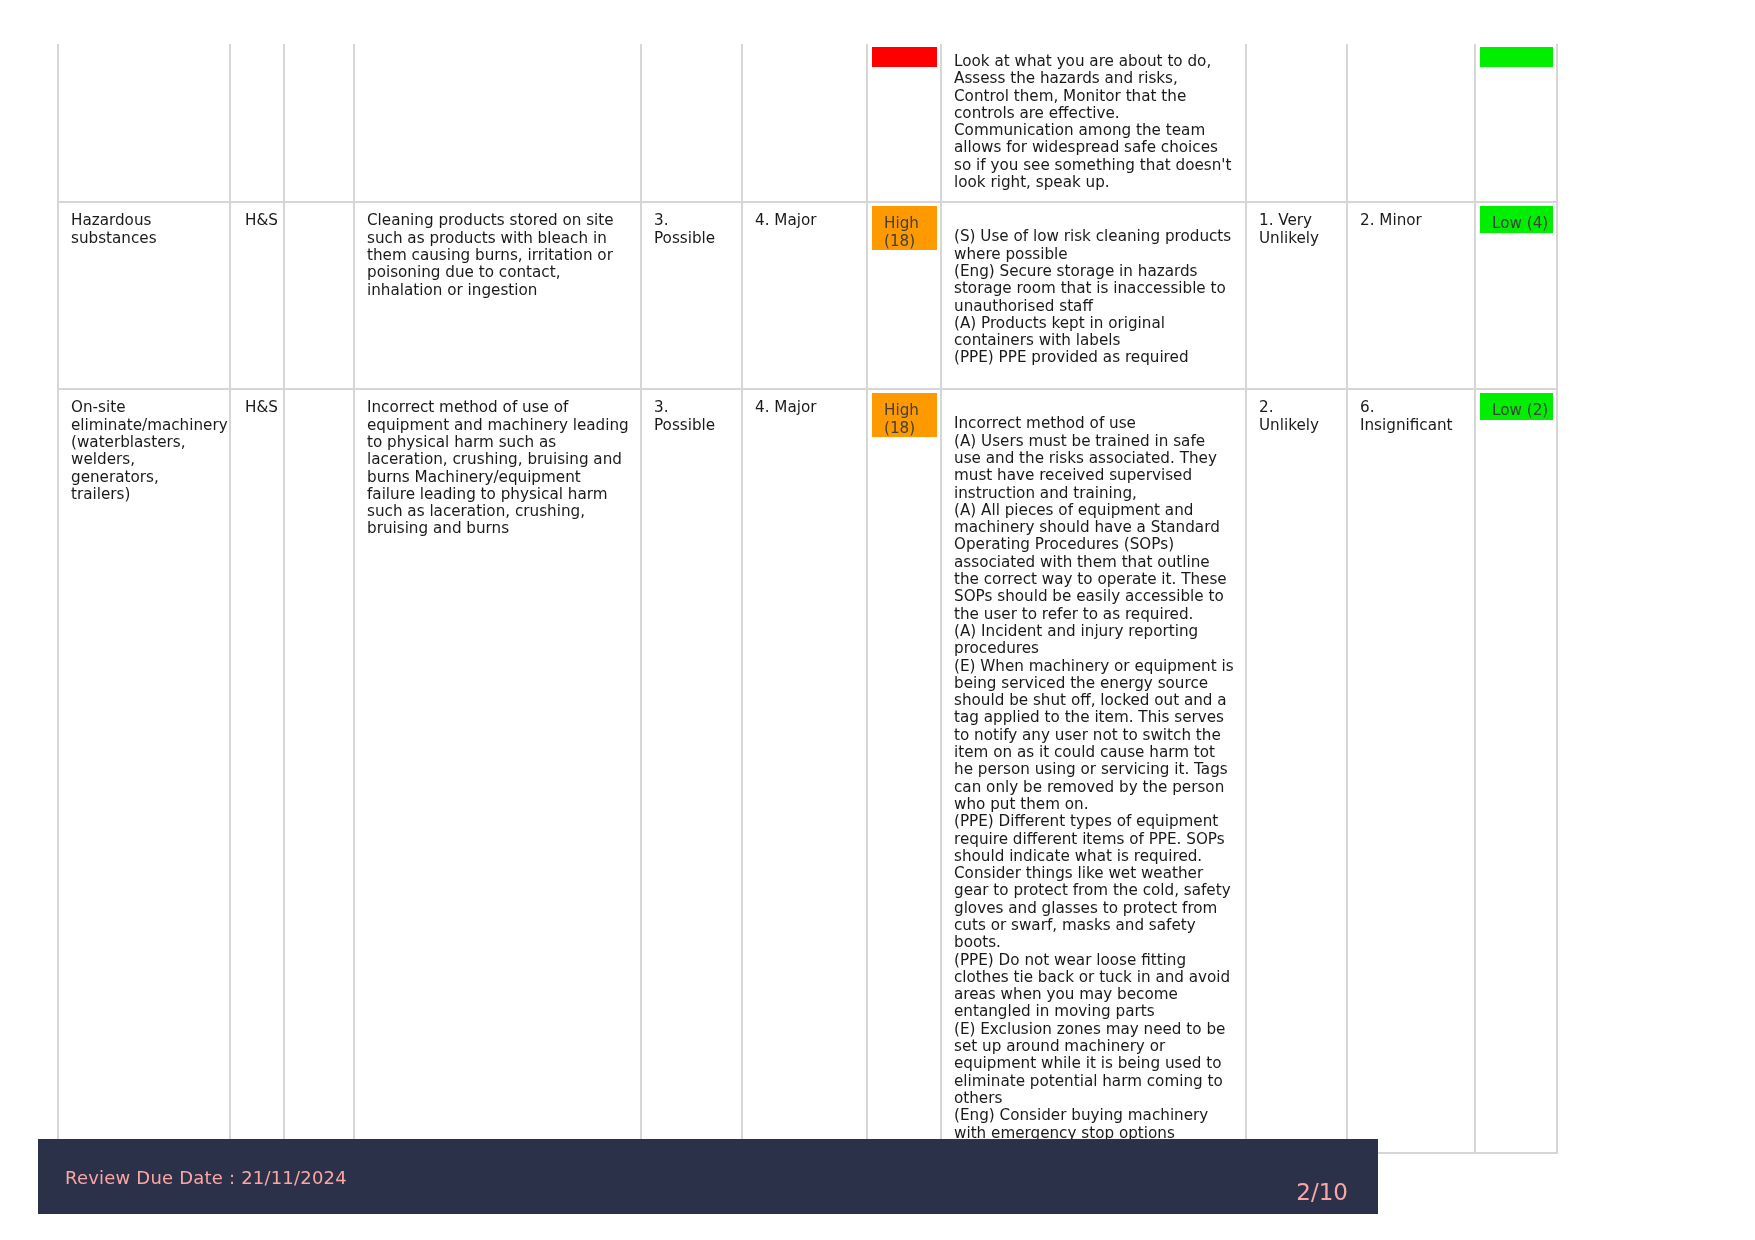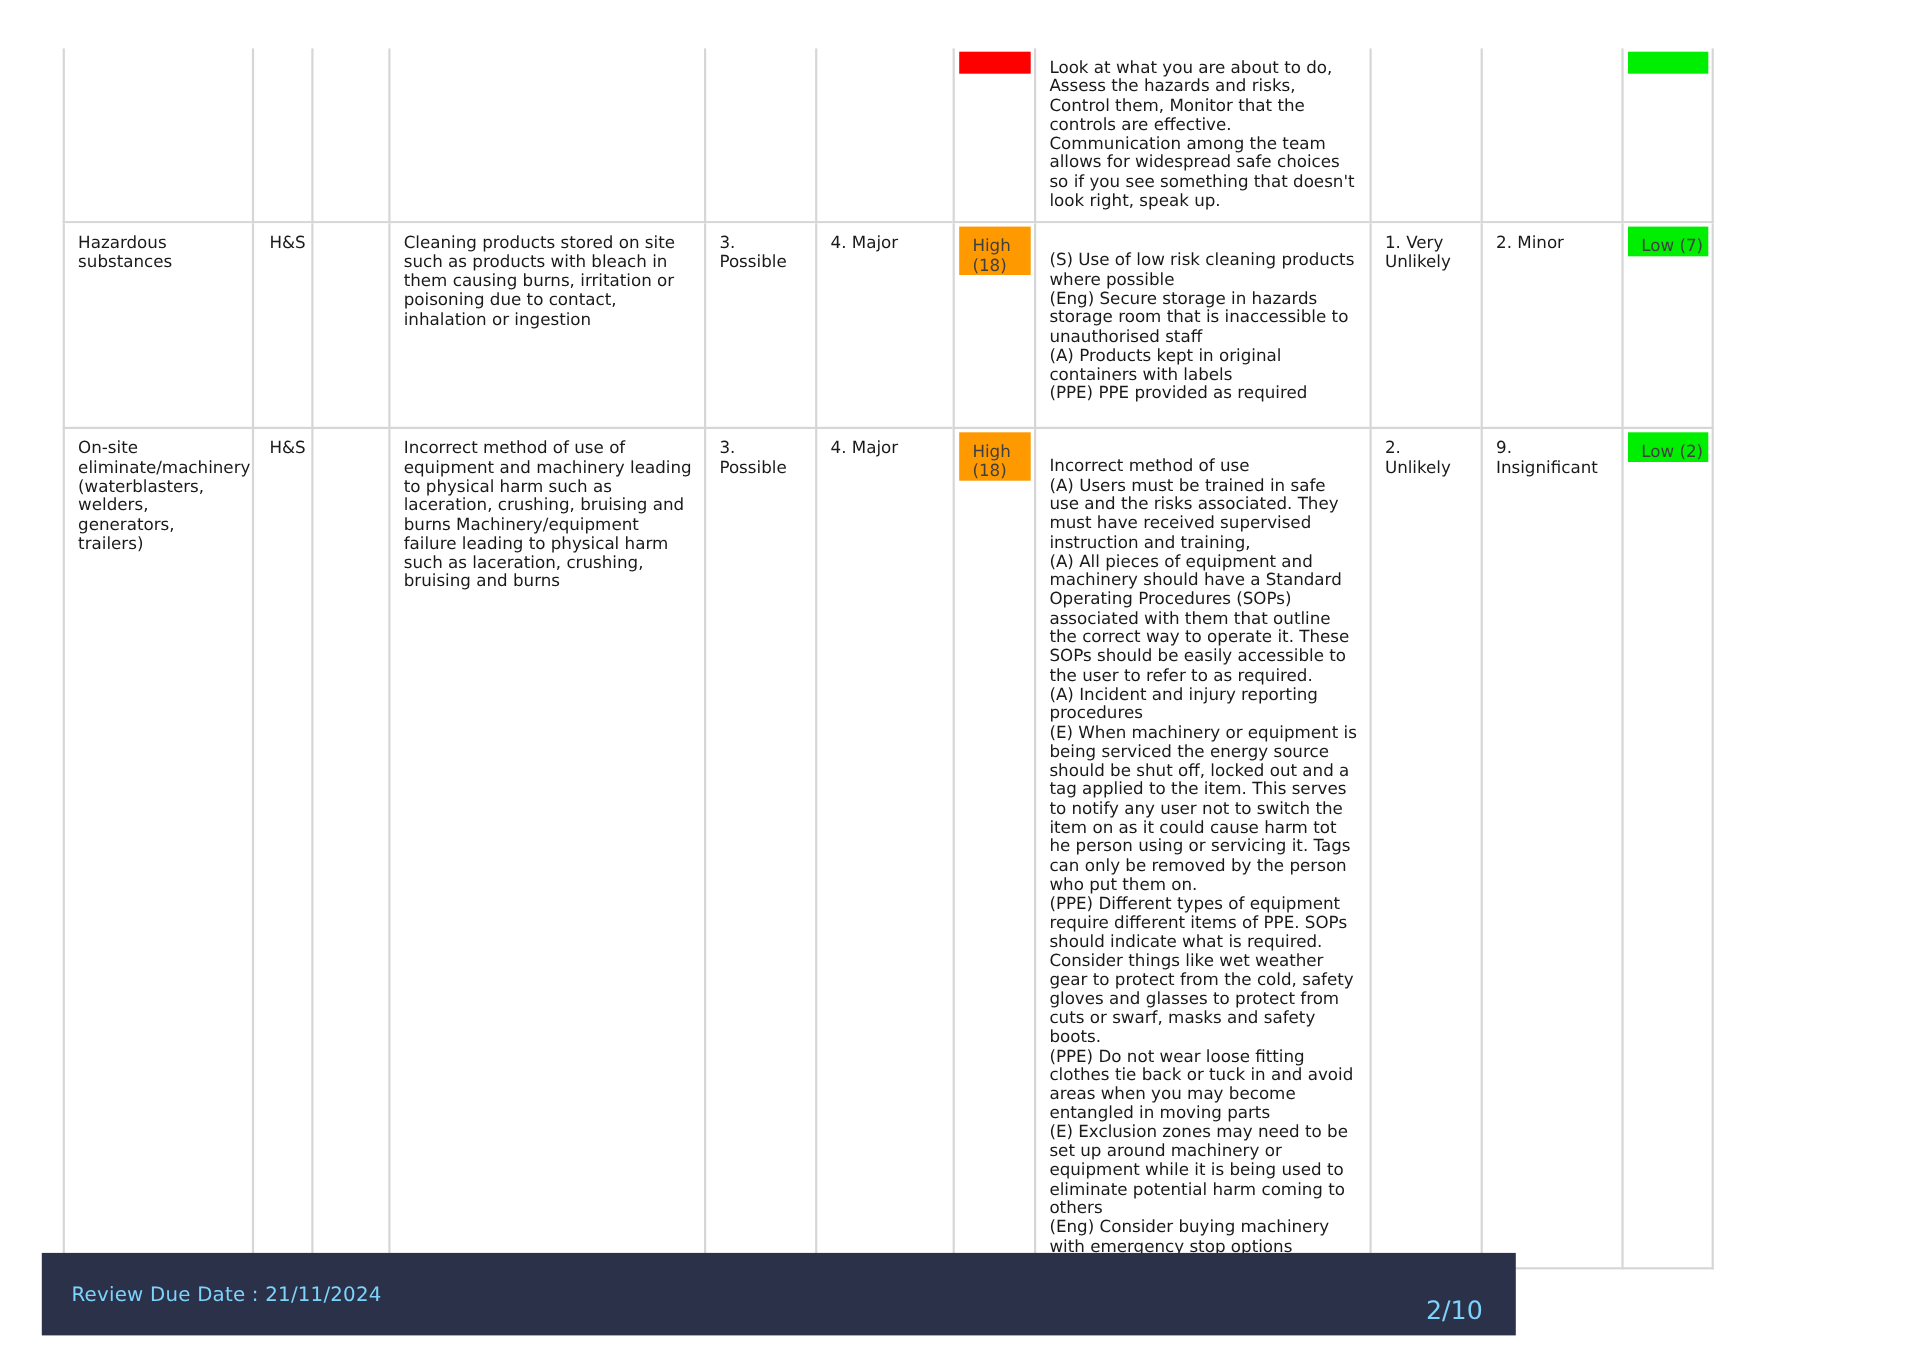"Low (7)" span.risk-label { text: 7 -> 4 }
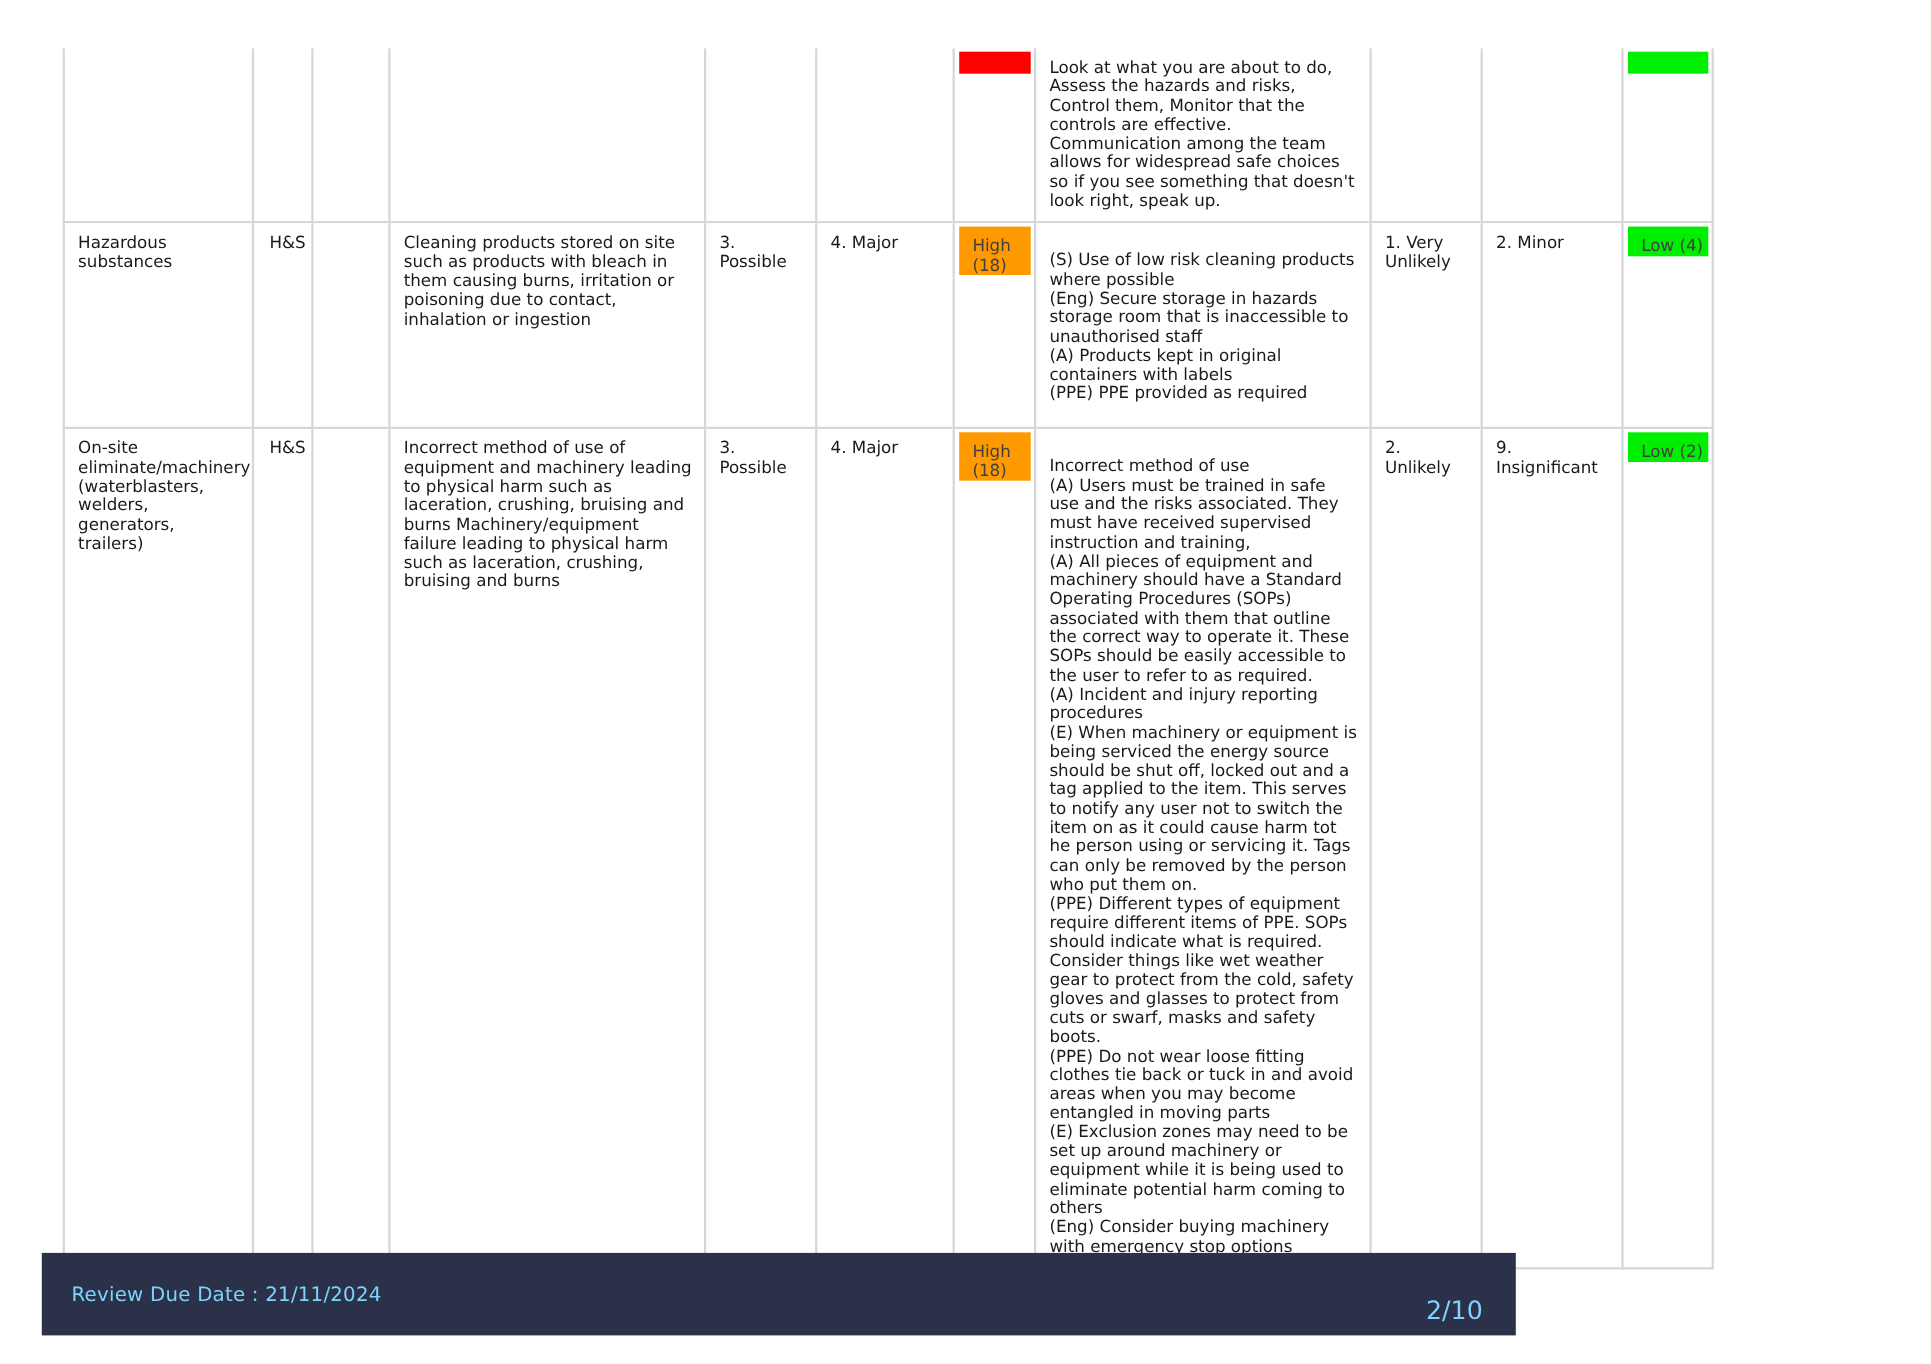"9. Insignificant" div.cell-pad { text: 9 -> 6 }
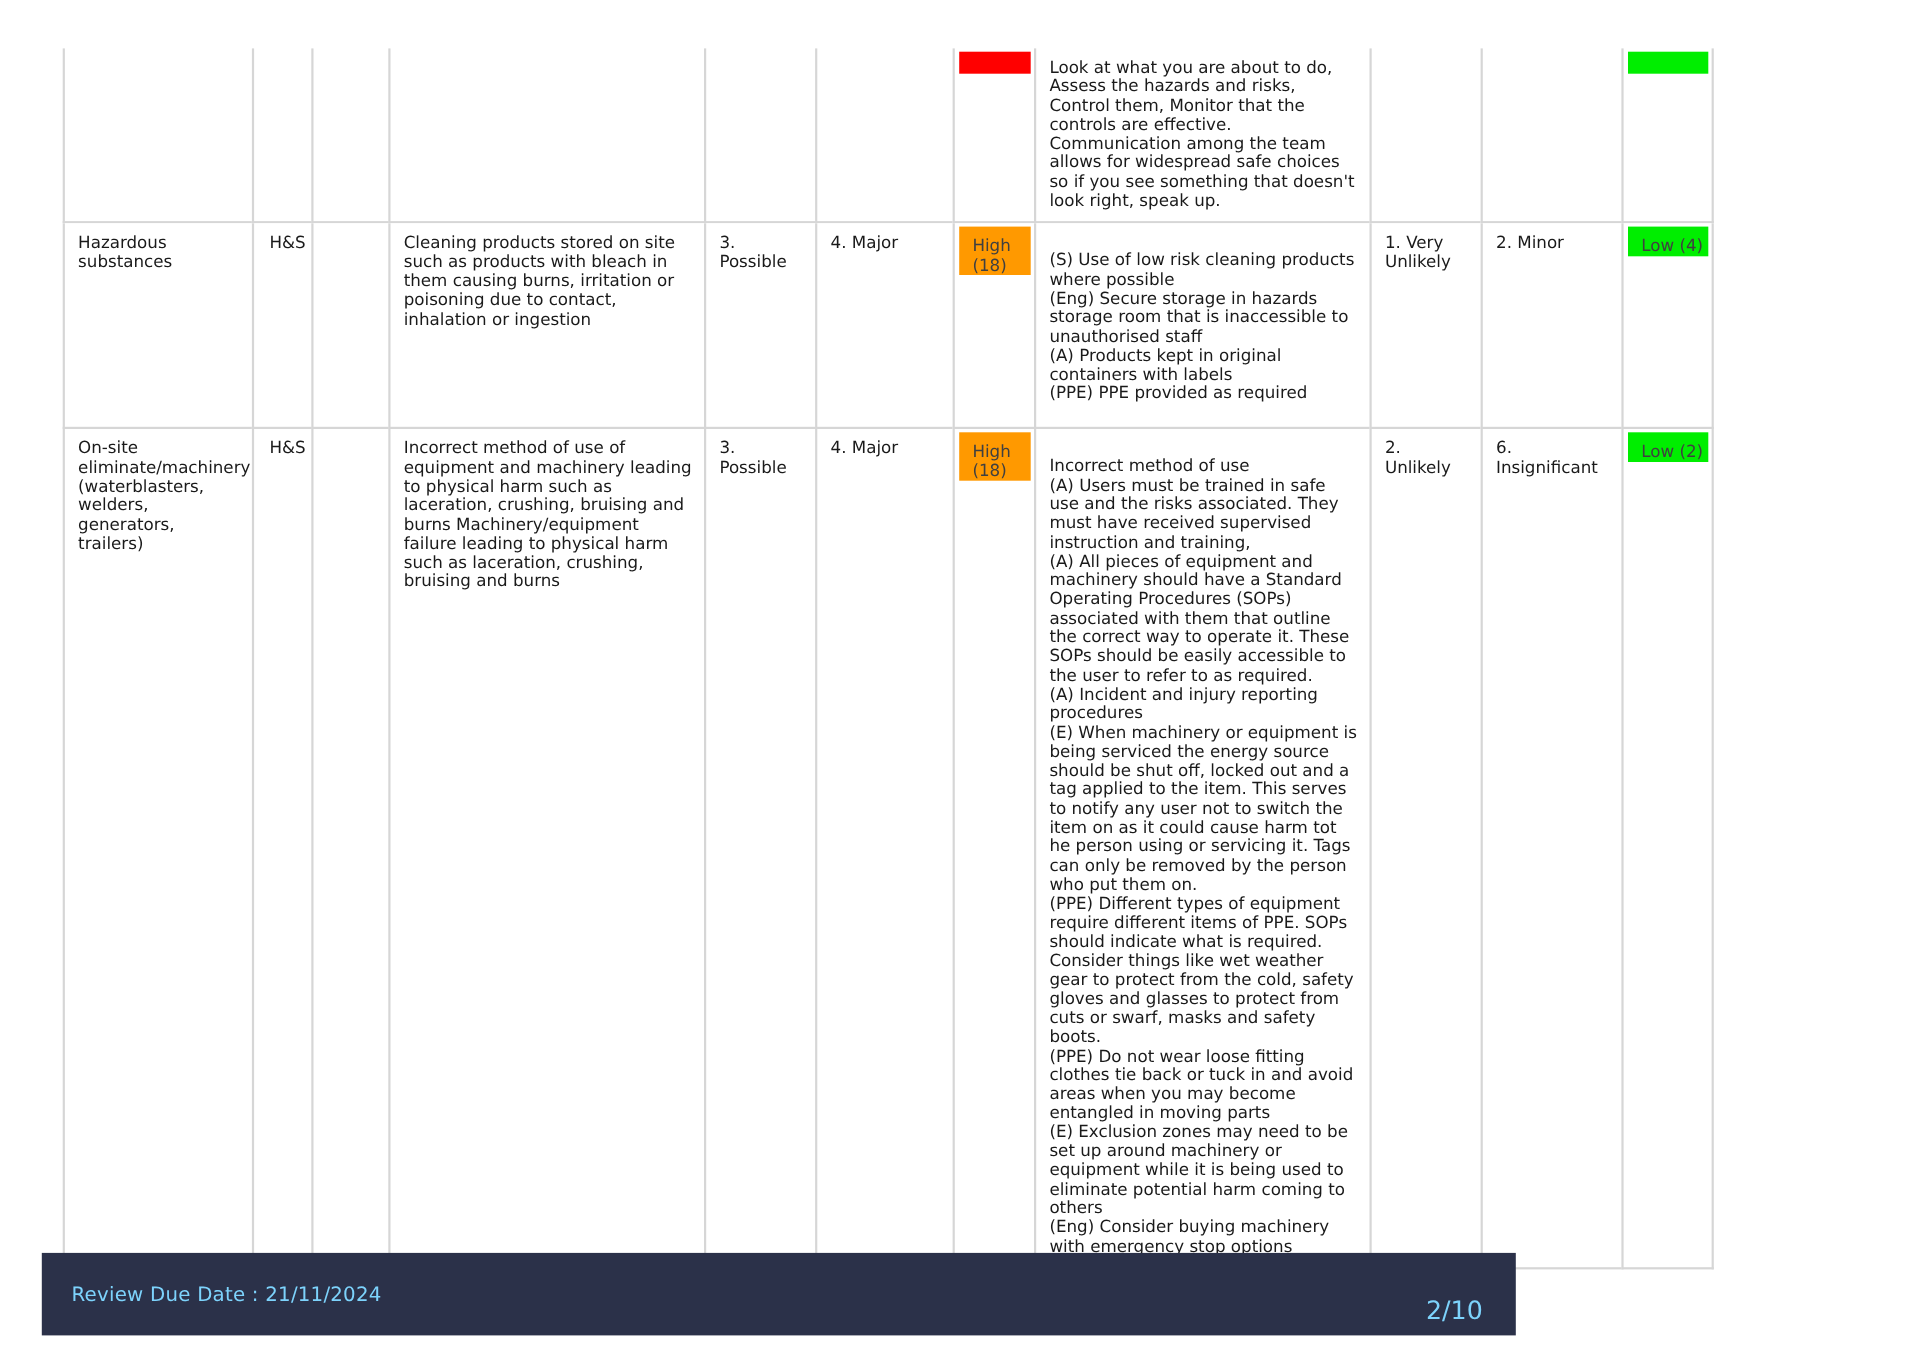"Review Due Date : 21/11/2024" .footer-bar { color: #7dd3fc -> #fca5a5 }
